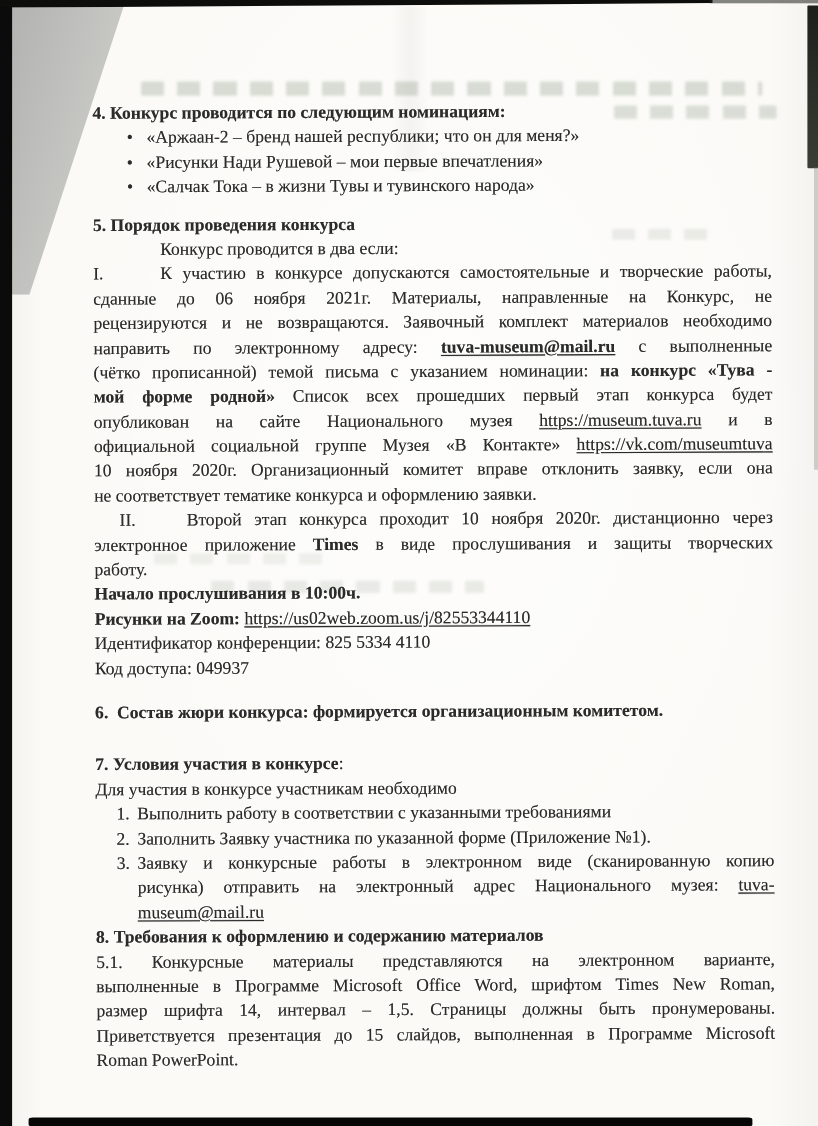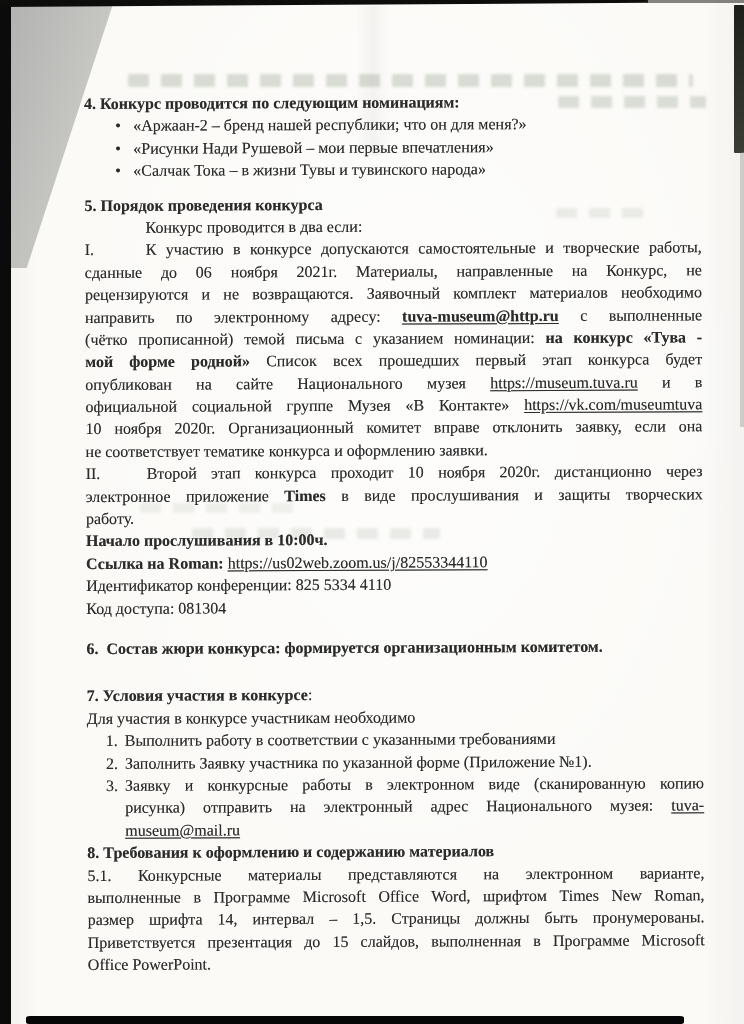"tuva-museum@http.ru" span.b { text: tuva-museum@http.ru -> tuva-museum@mail.ru }
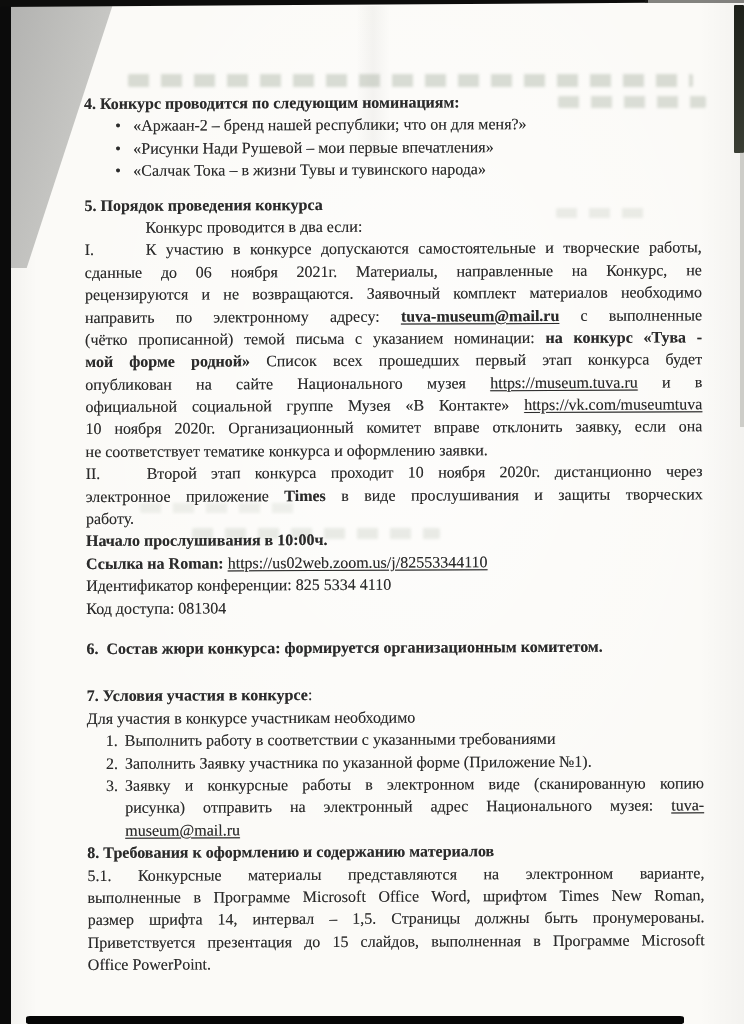"II." span.mk { margin-left: none -> 23px }
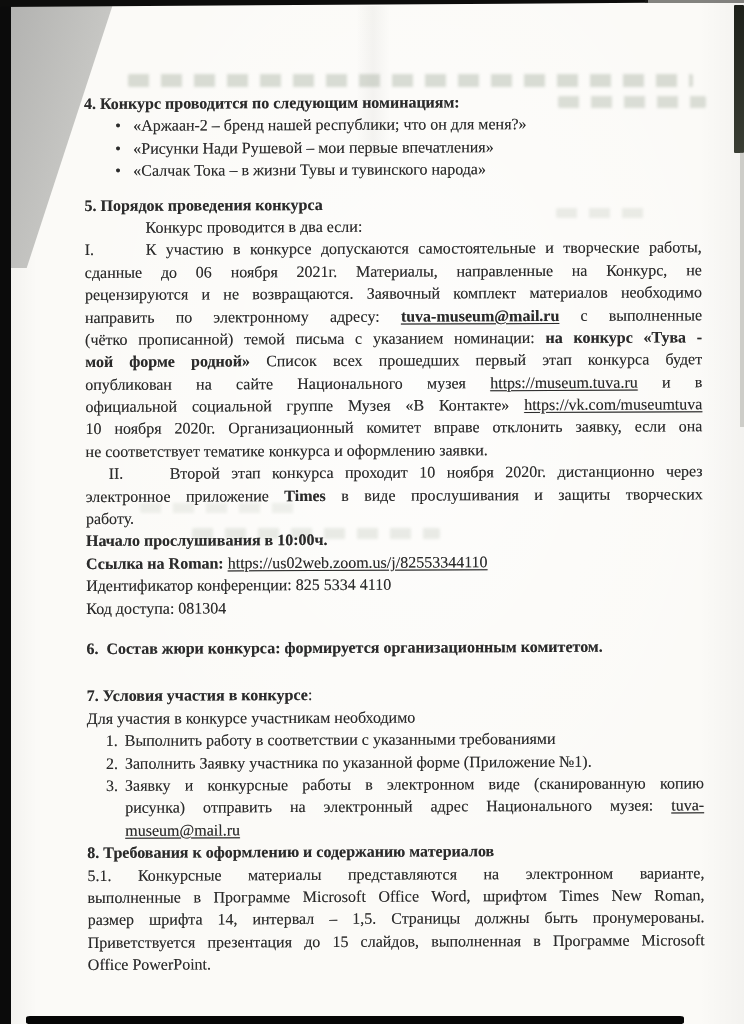"Ссылка на Roman:" span.b { text: Ссылка на Roman -> Рисунки на Zoom }
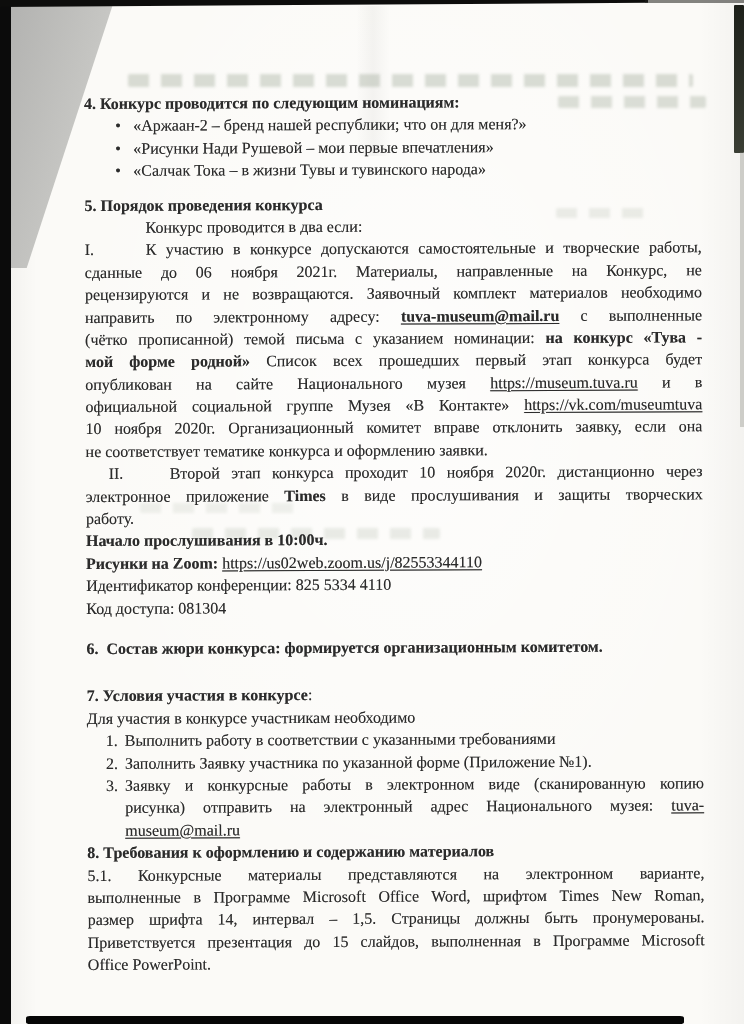"Код доступа: 081304" span { text: 081304 -> 049937 }
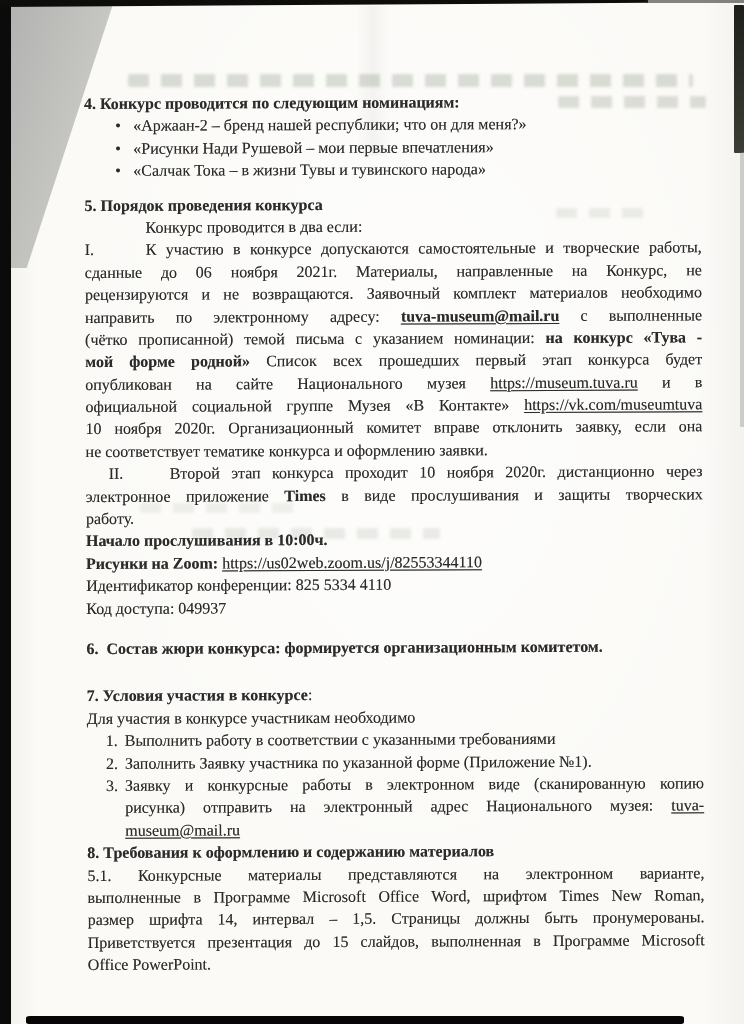"Office PowerPoint." span { text: Office -> Roman }
